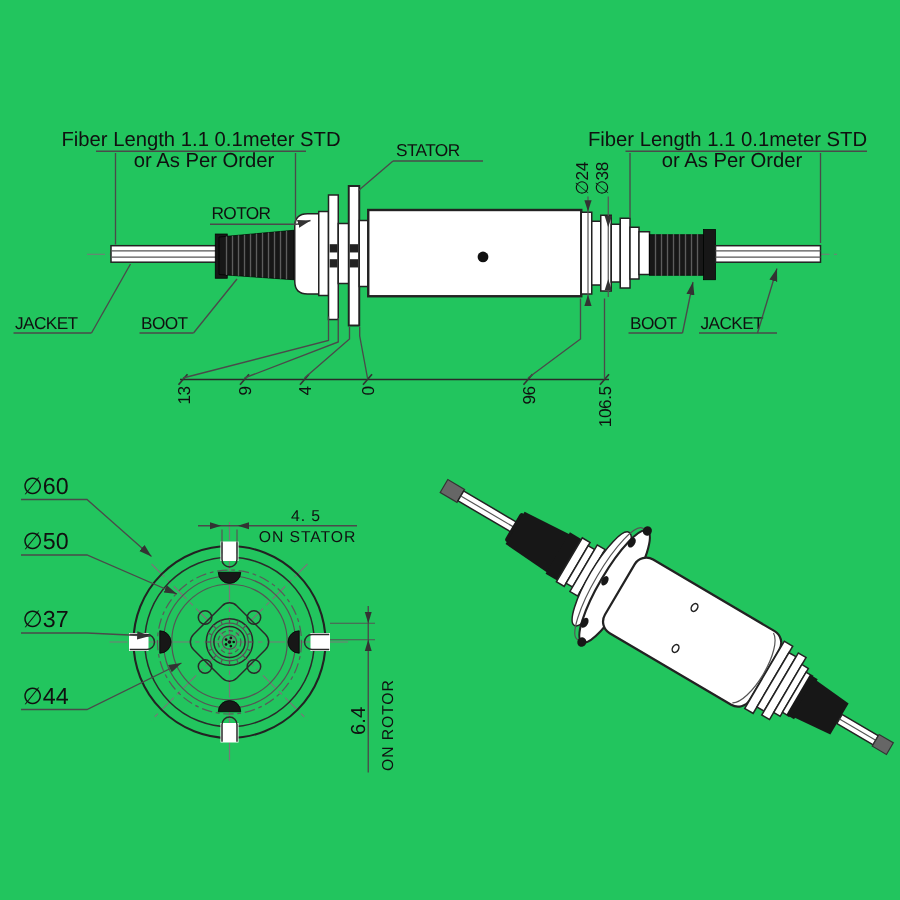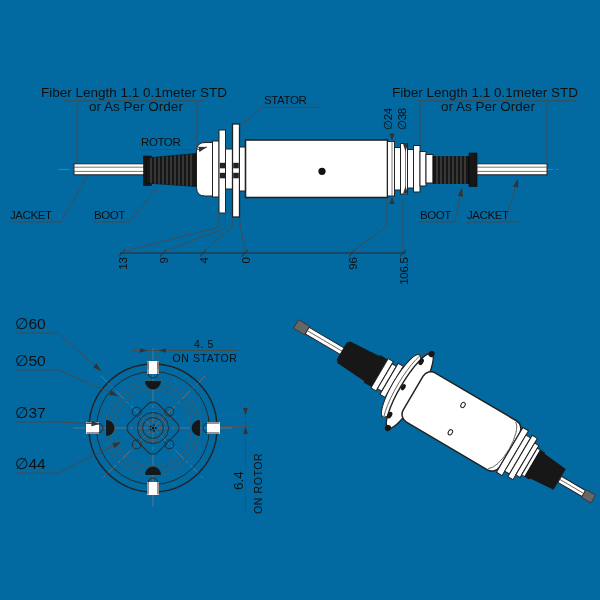"Fiber Length 1.1 0.1meter STD" #stage { background: #0369a1 -> #22c55e }
